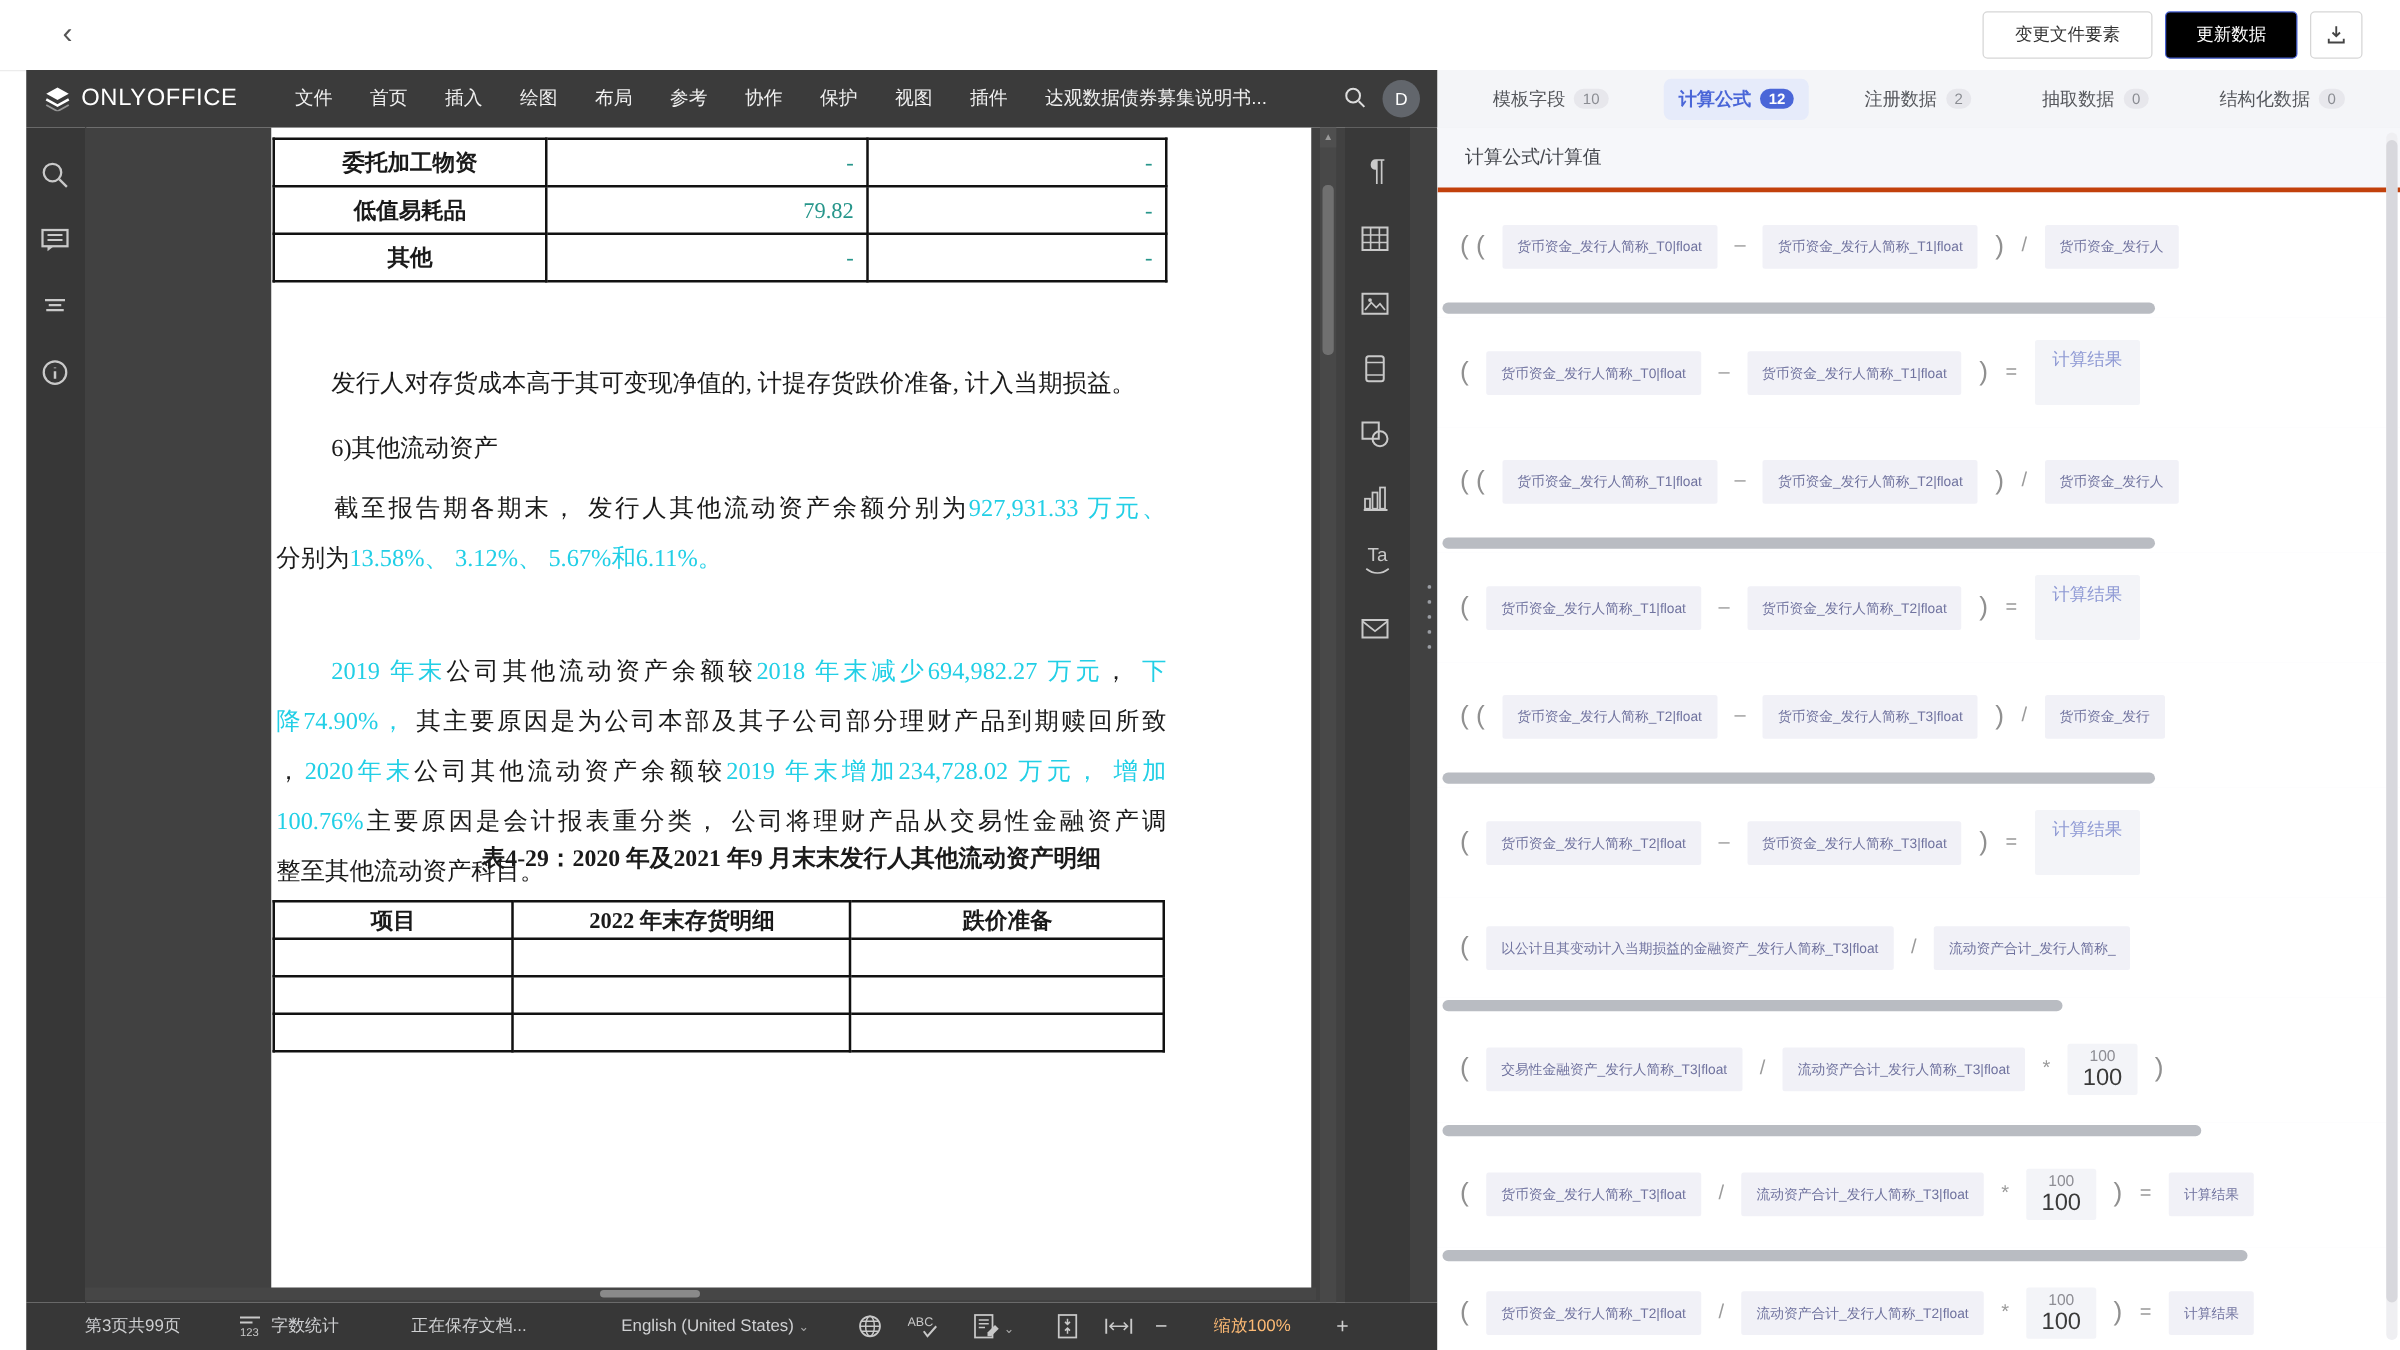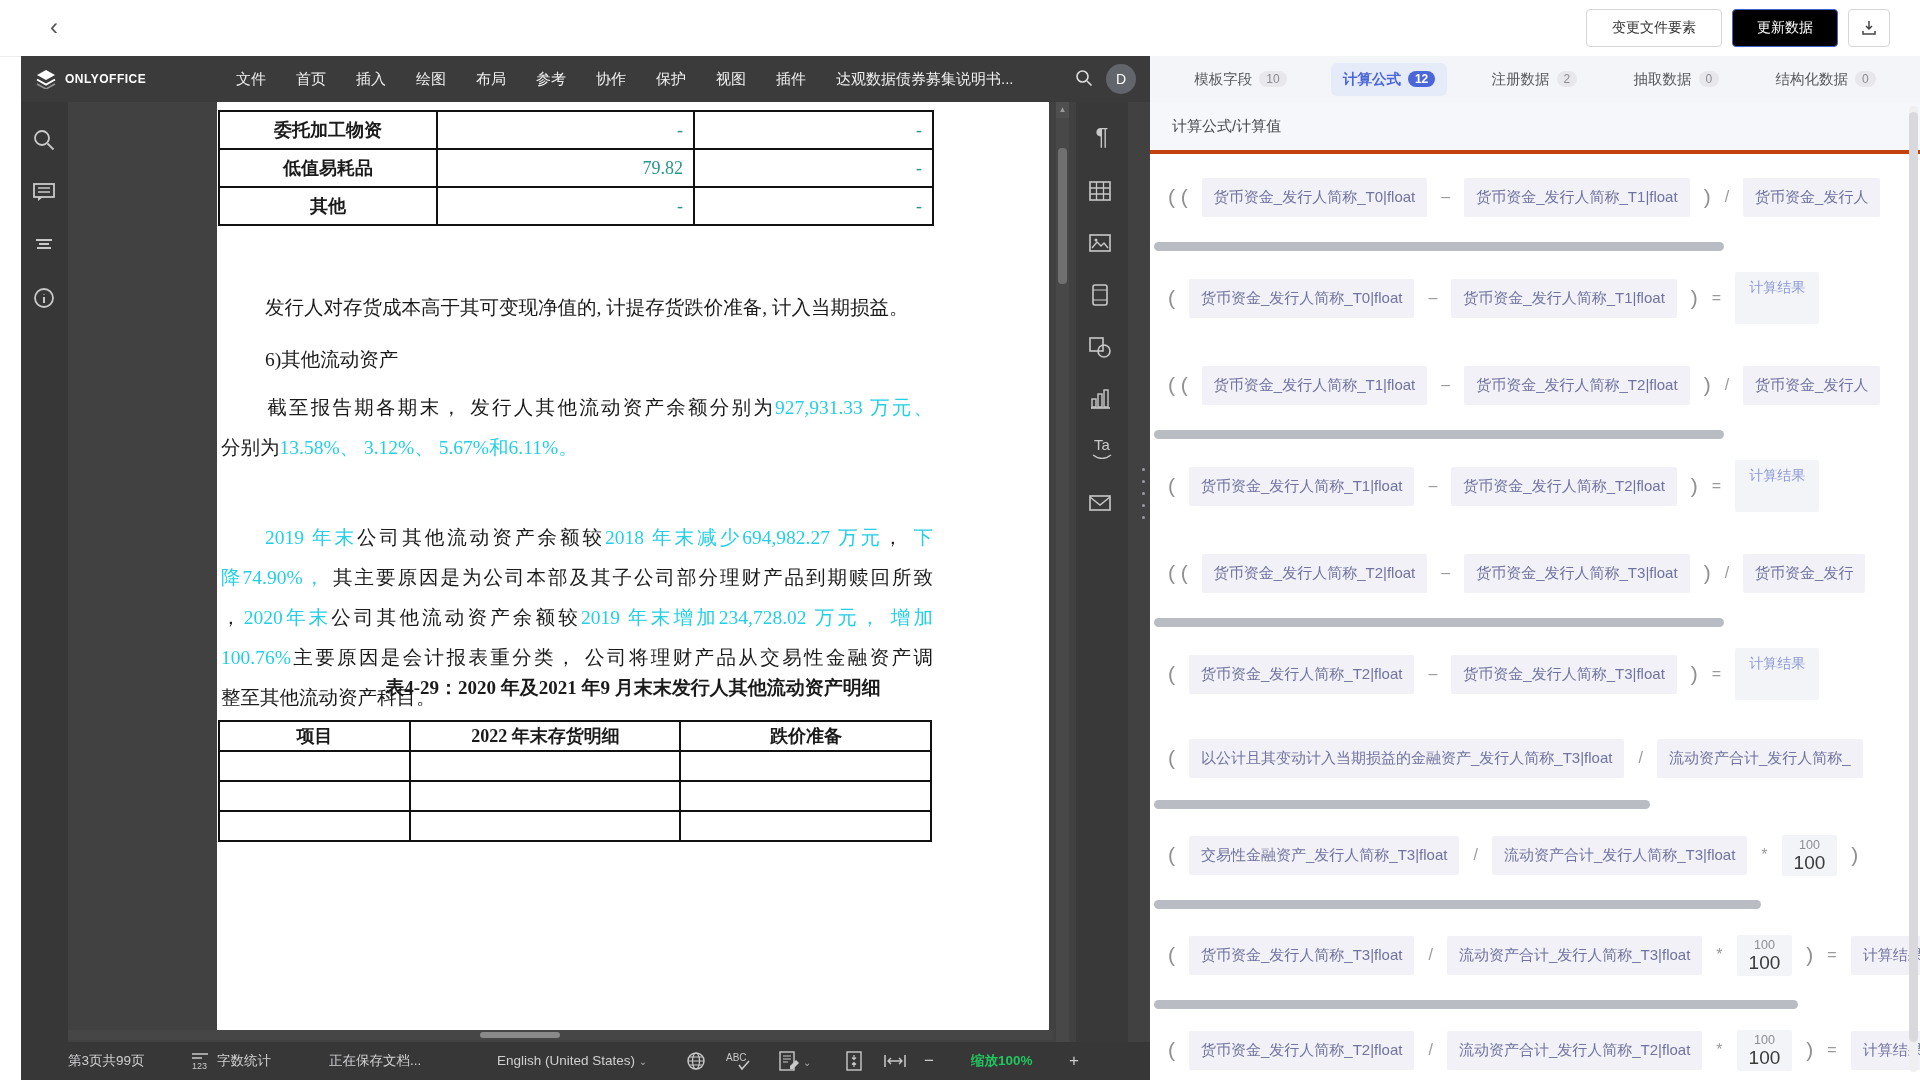"ONLYOFFICE" #logo-text { font-size: 12px -> 19px; font-weight: bold -> normal }
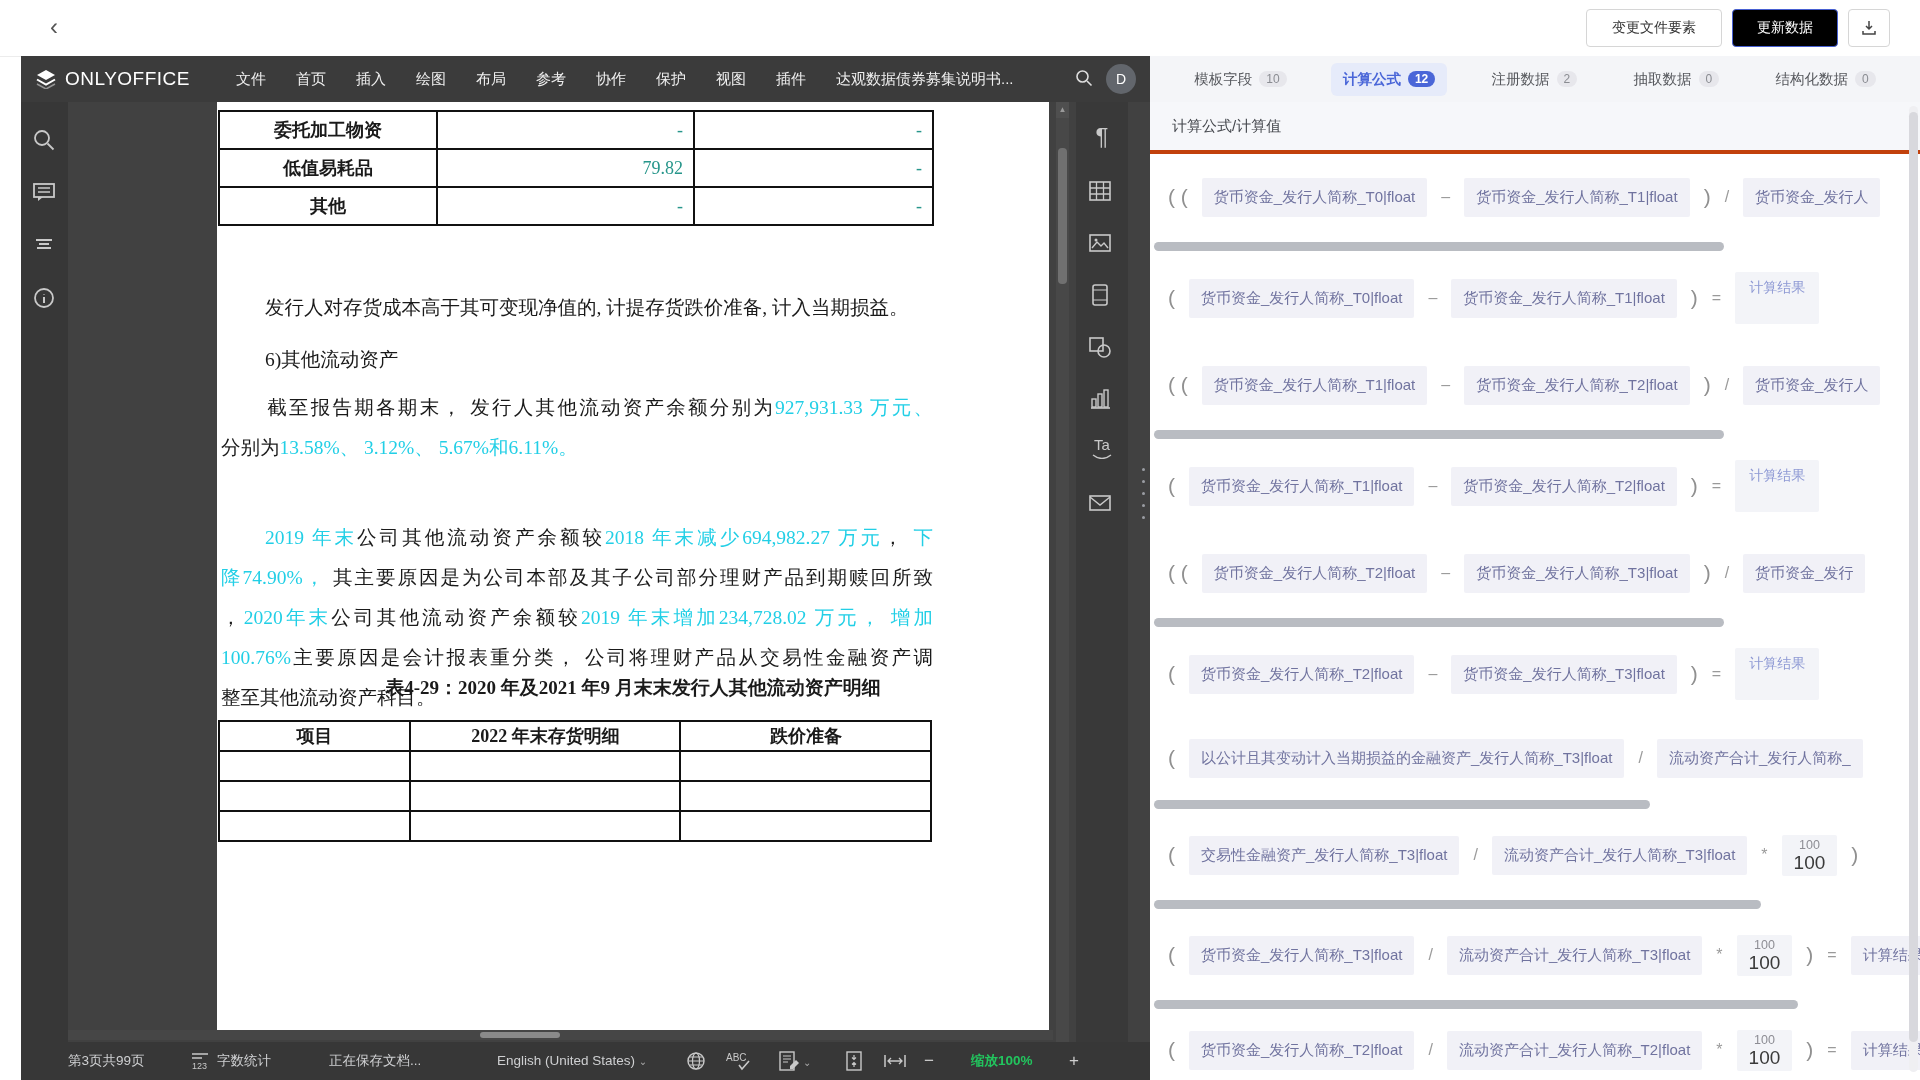"货币资金_发行人简称_T0|float" .chip { font-size: 15px -> 11px }
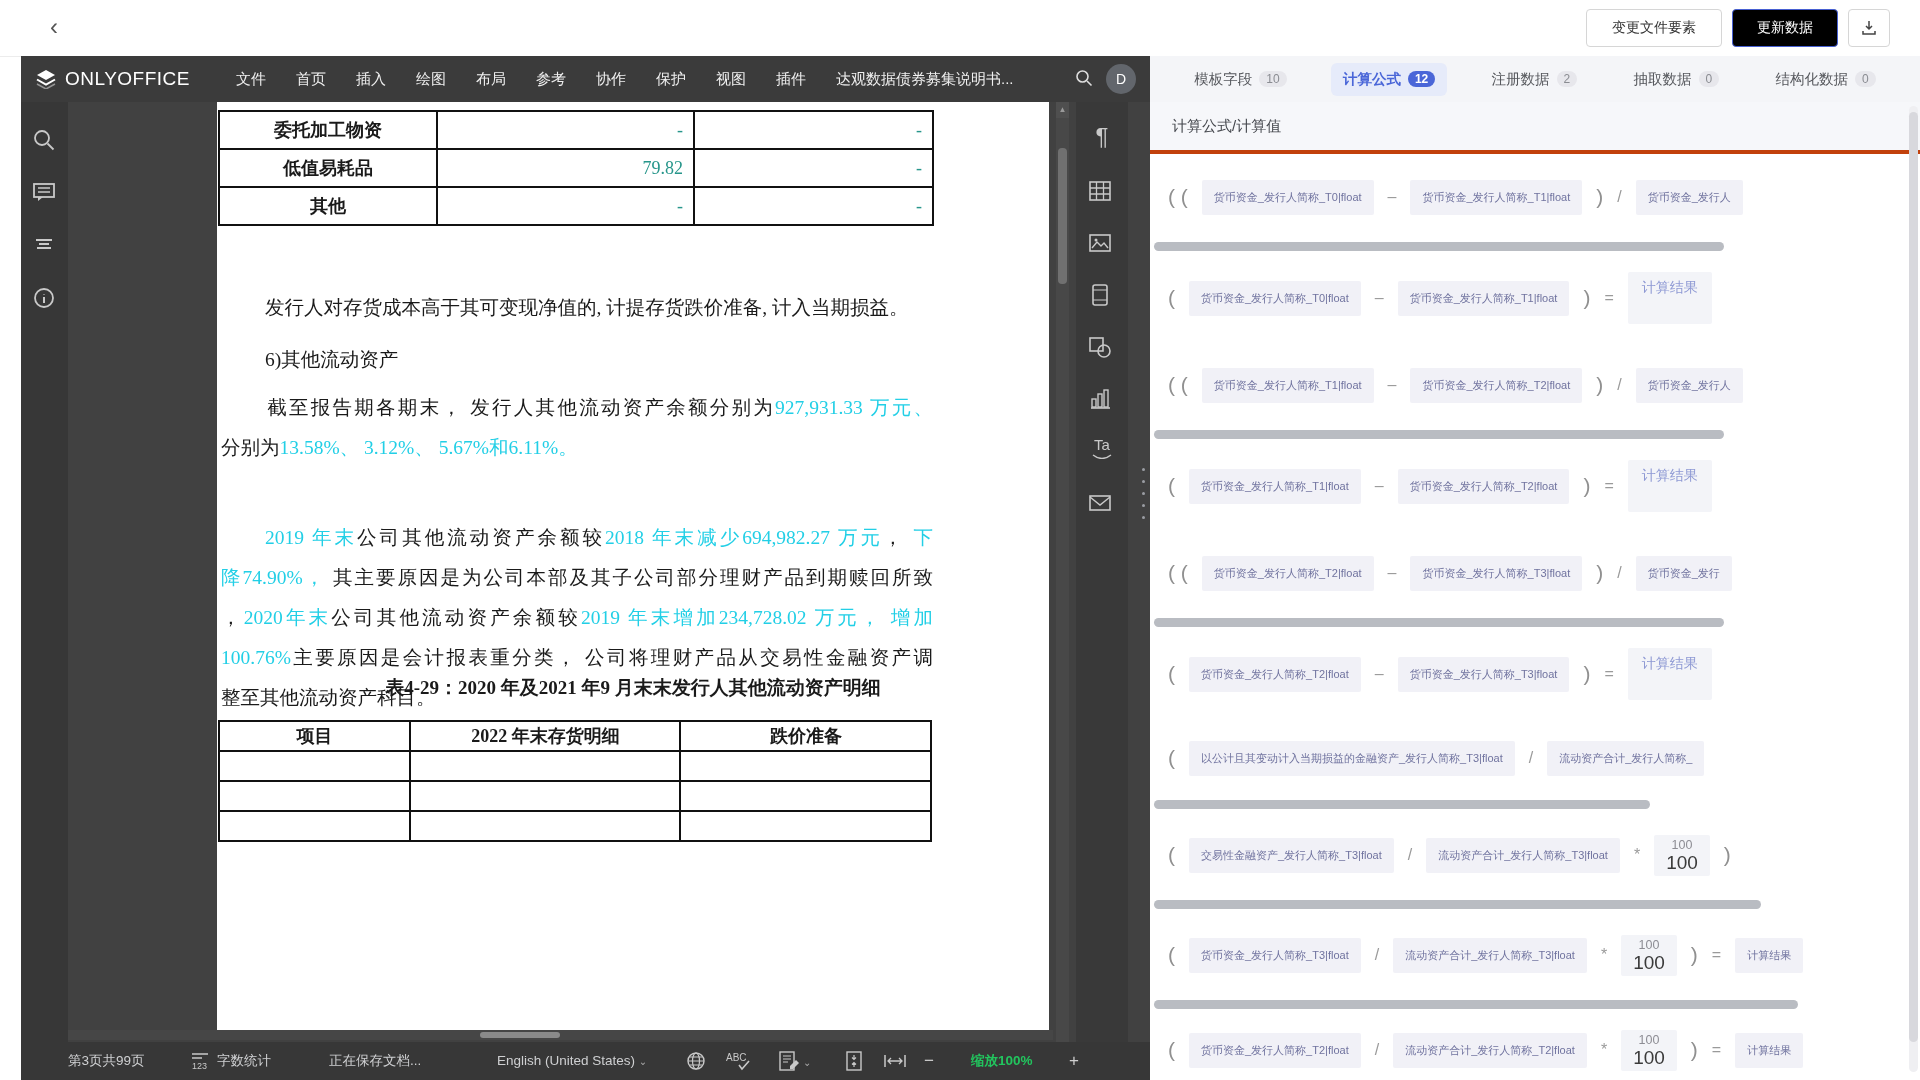"缩放100%" #sb-zoom { color: #22c55e -> #fdba74; font-weight: bold -> normal }
